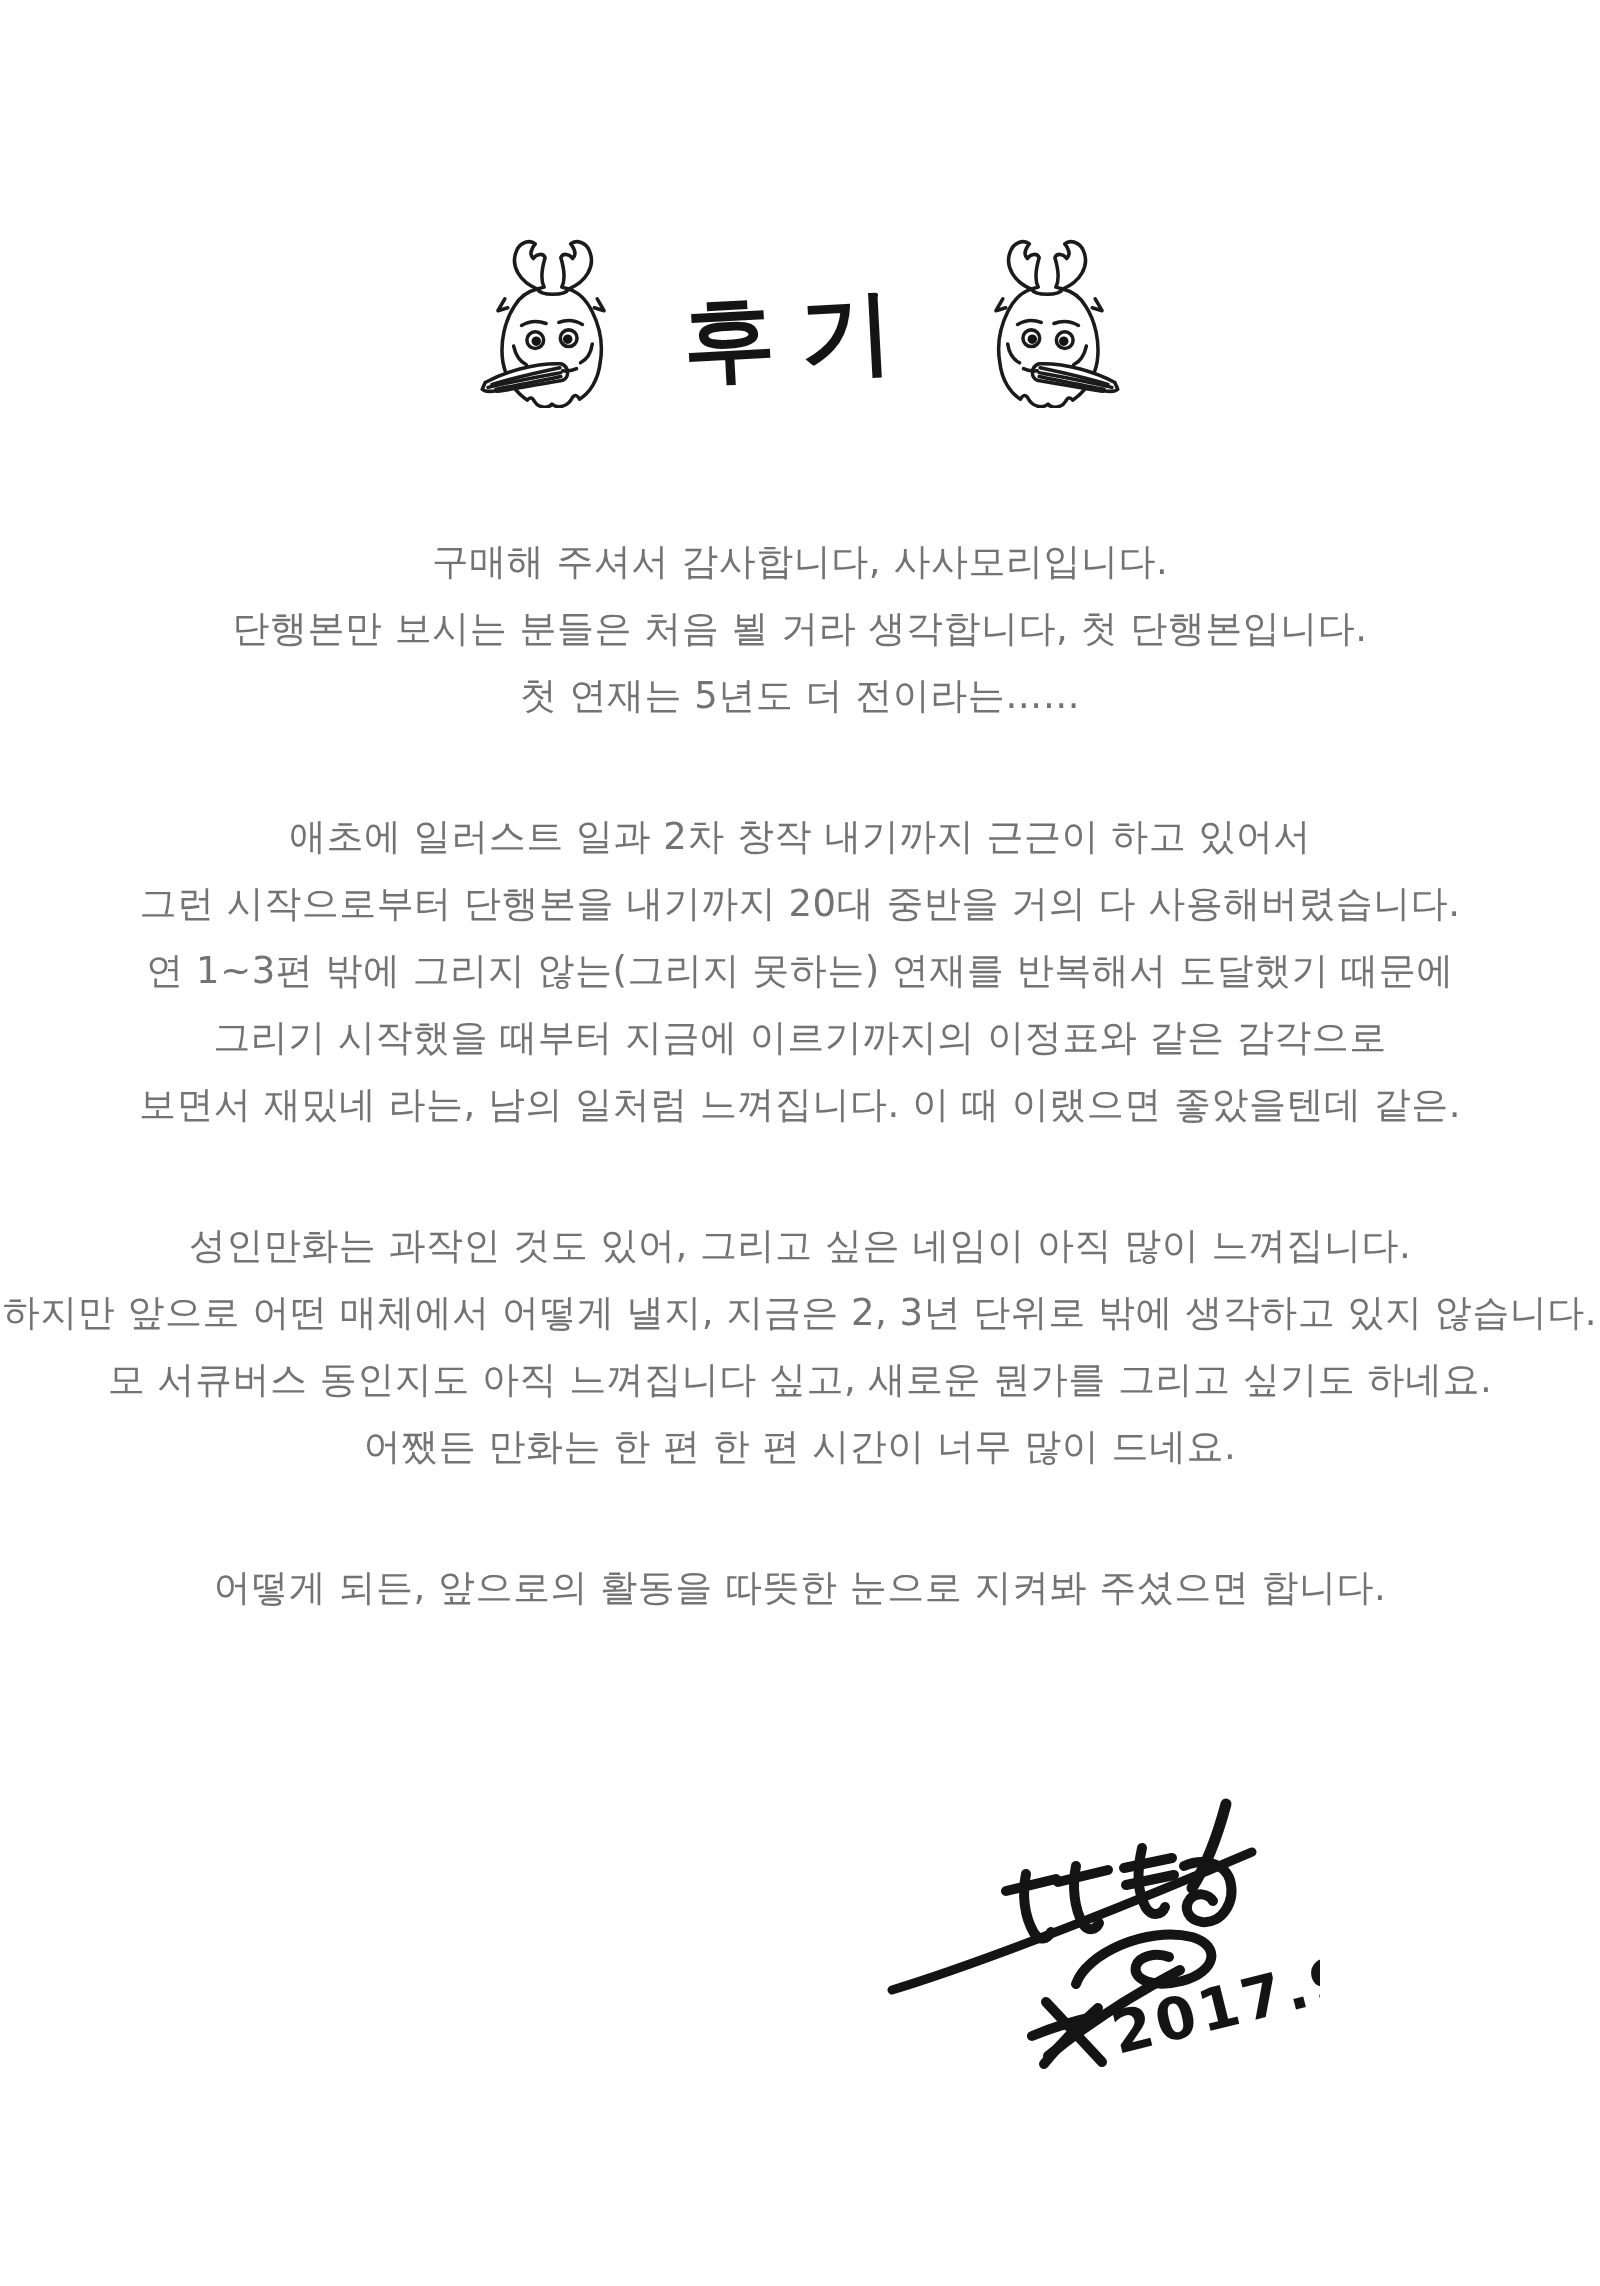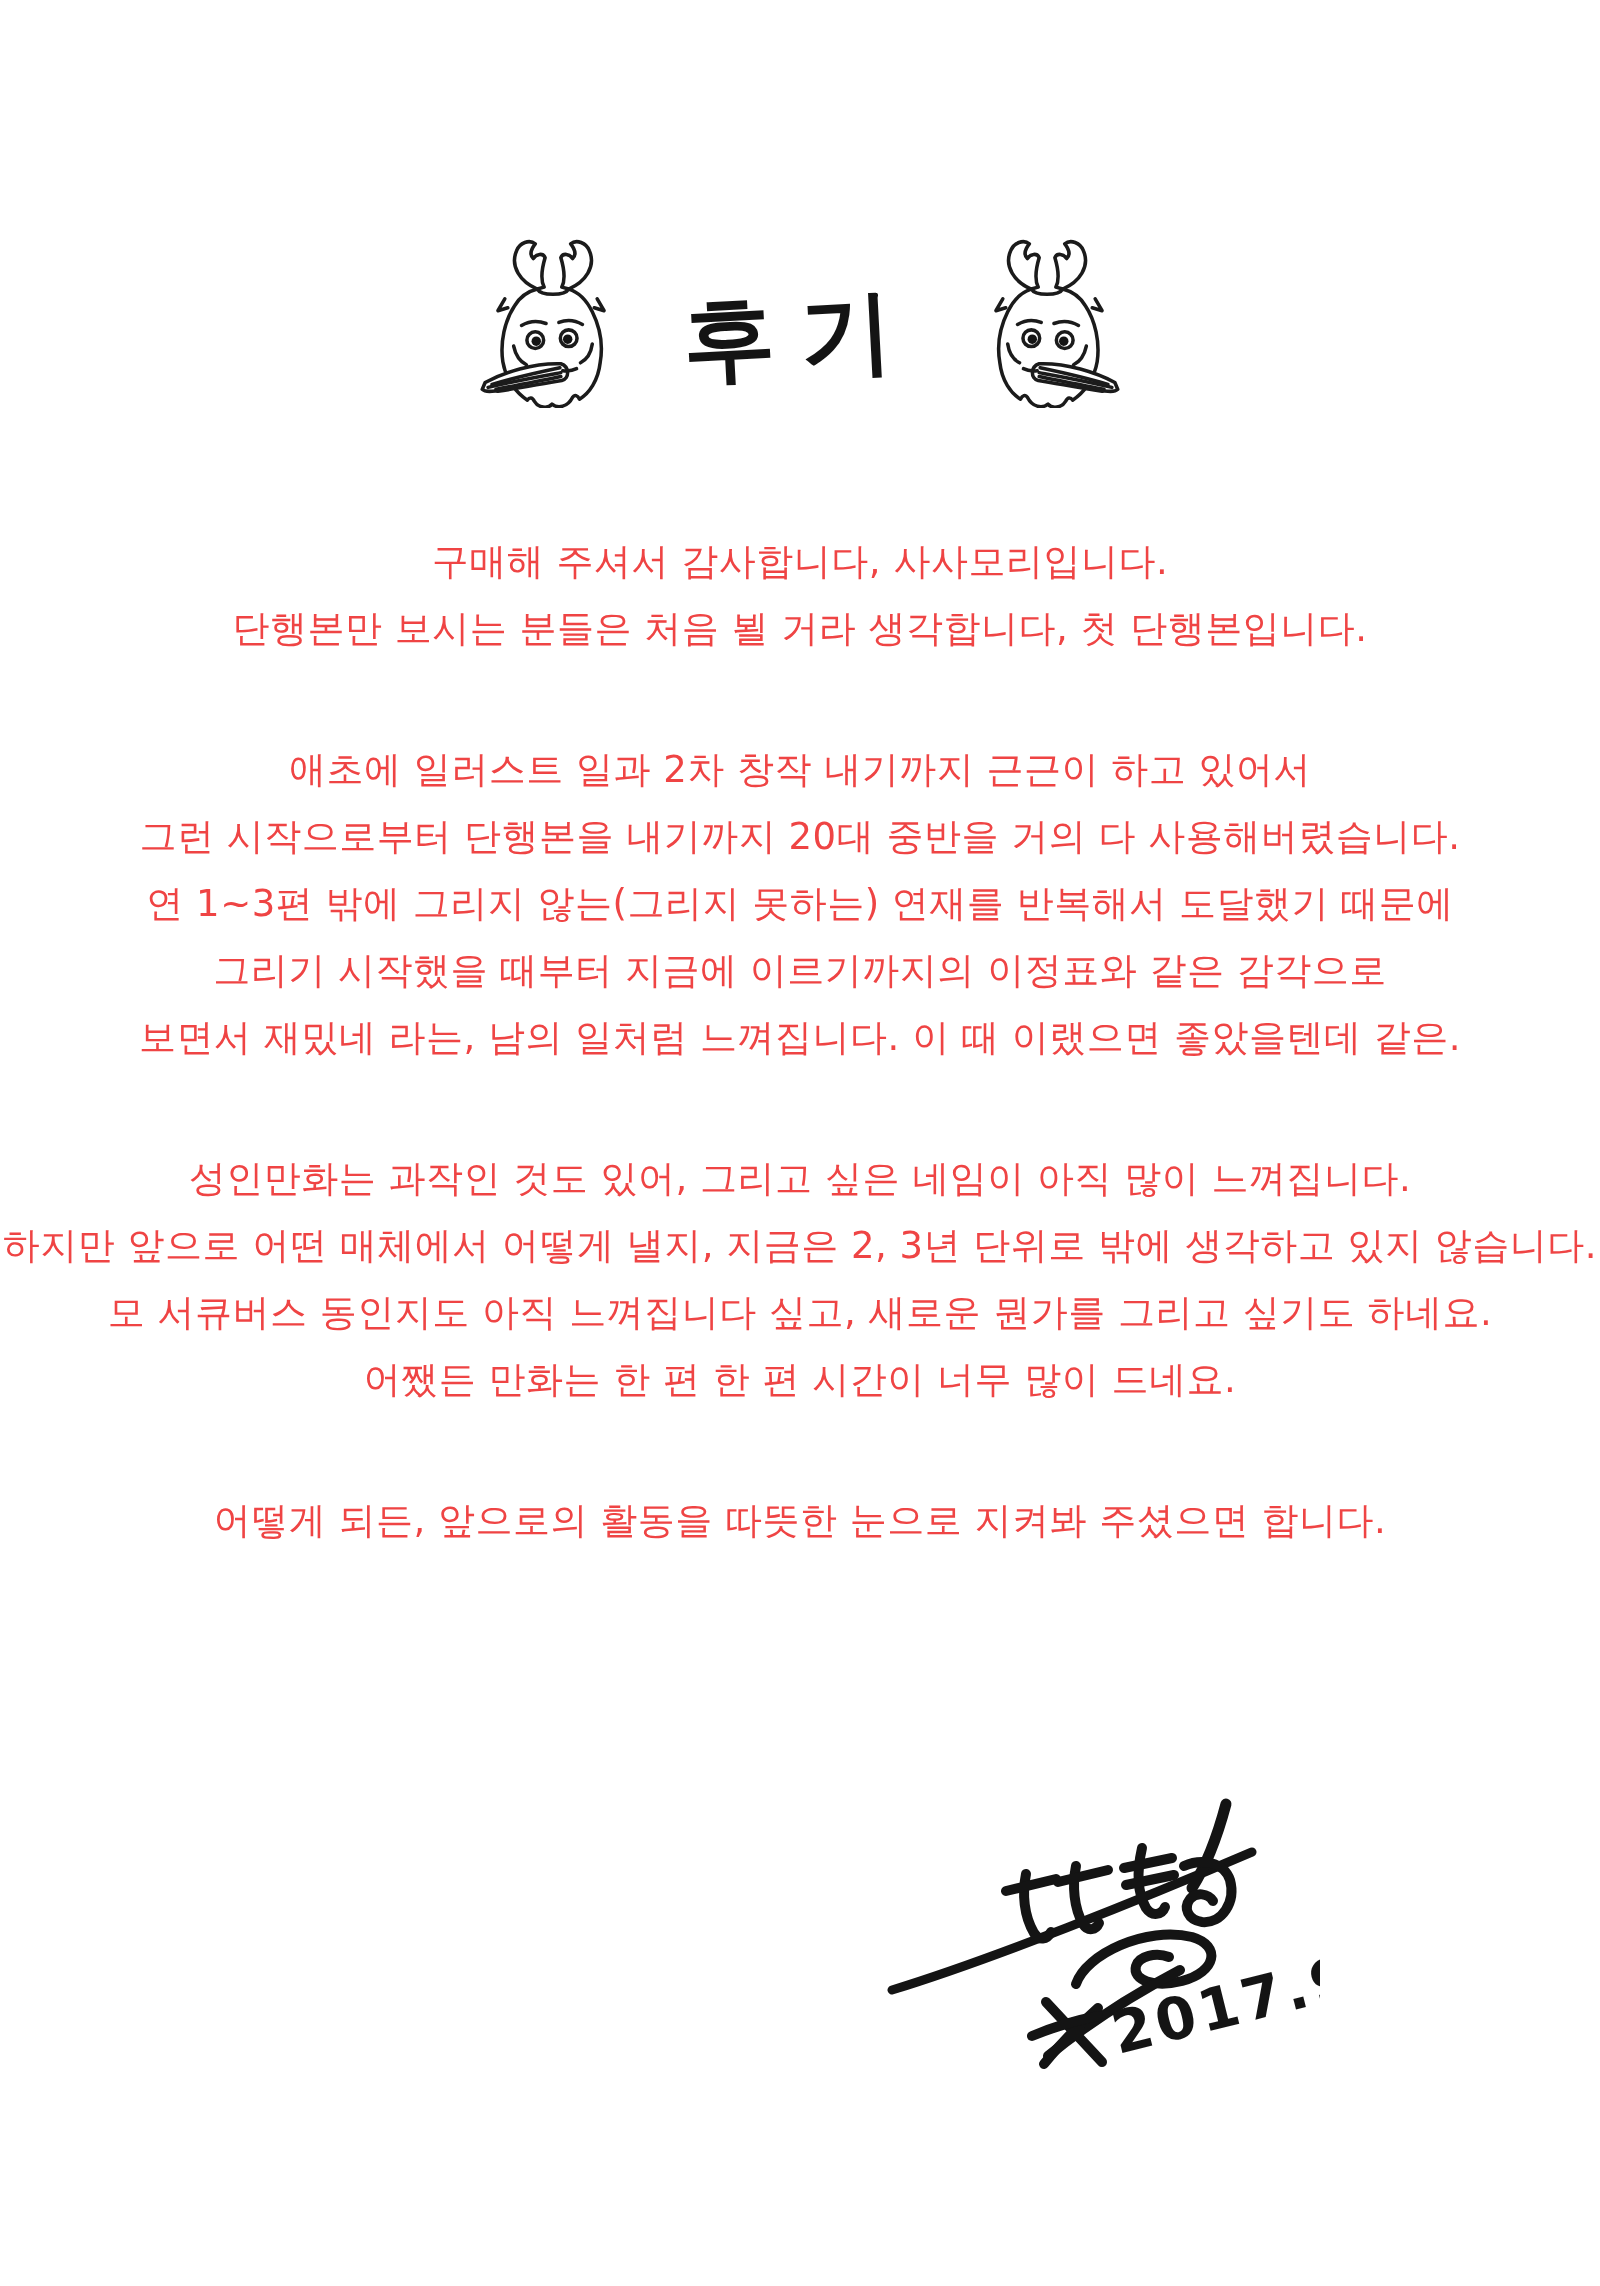"구매해 주셔서 감사합니다, 사사모리입니다." .line { color: #ef4444 -> #737373 }
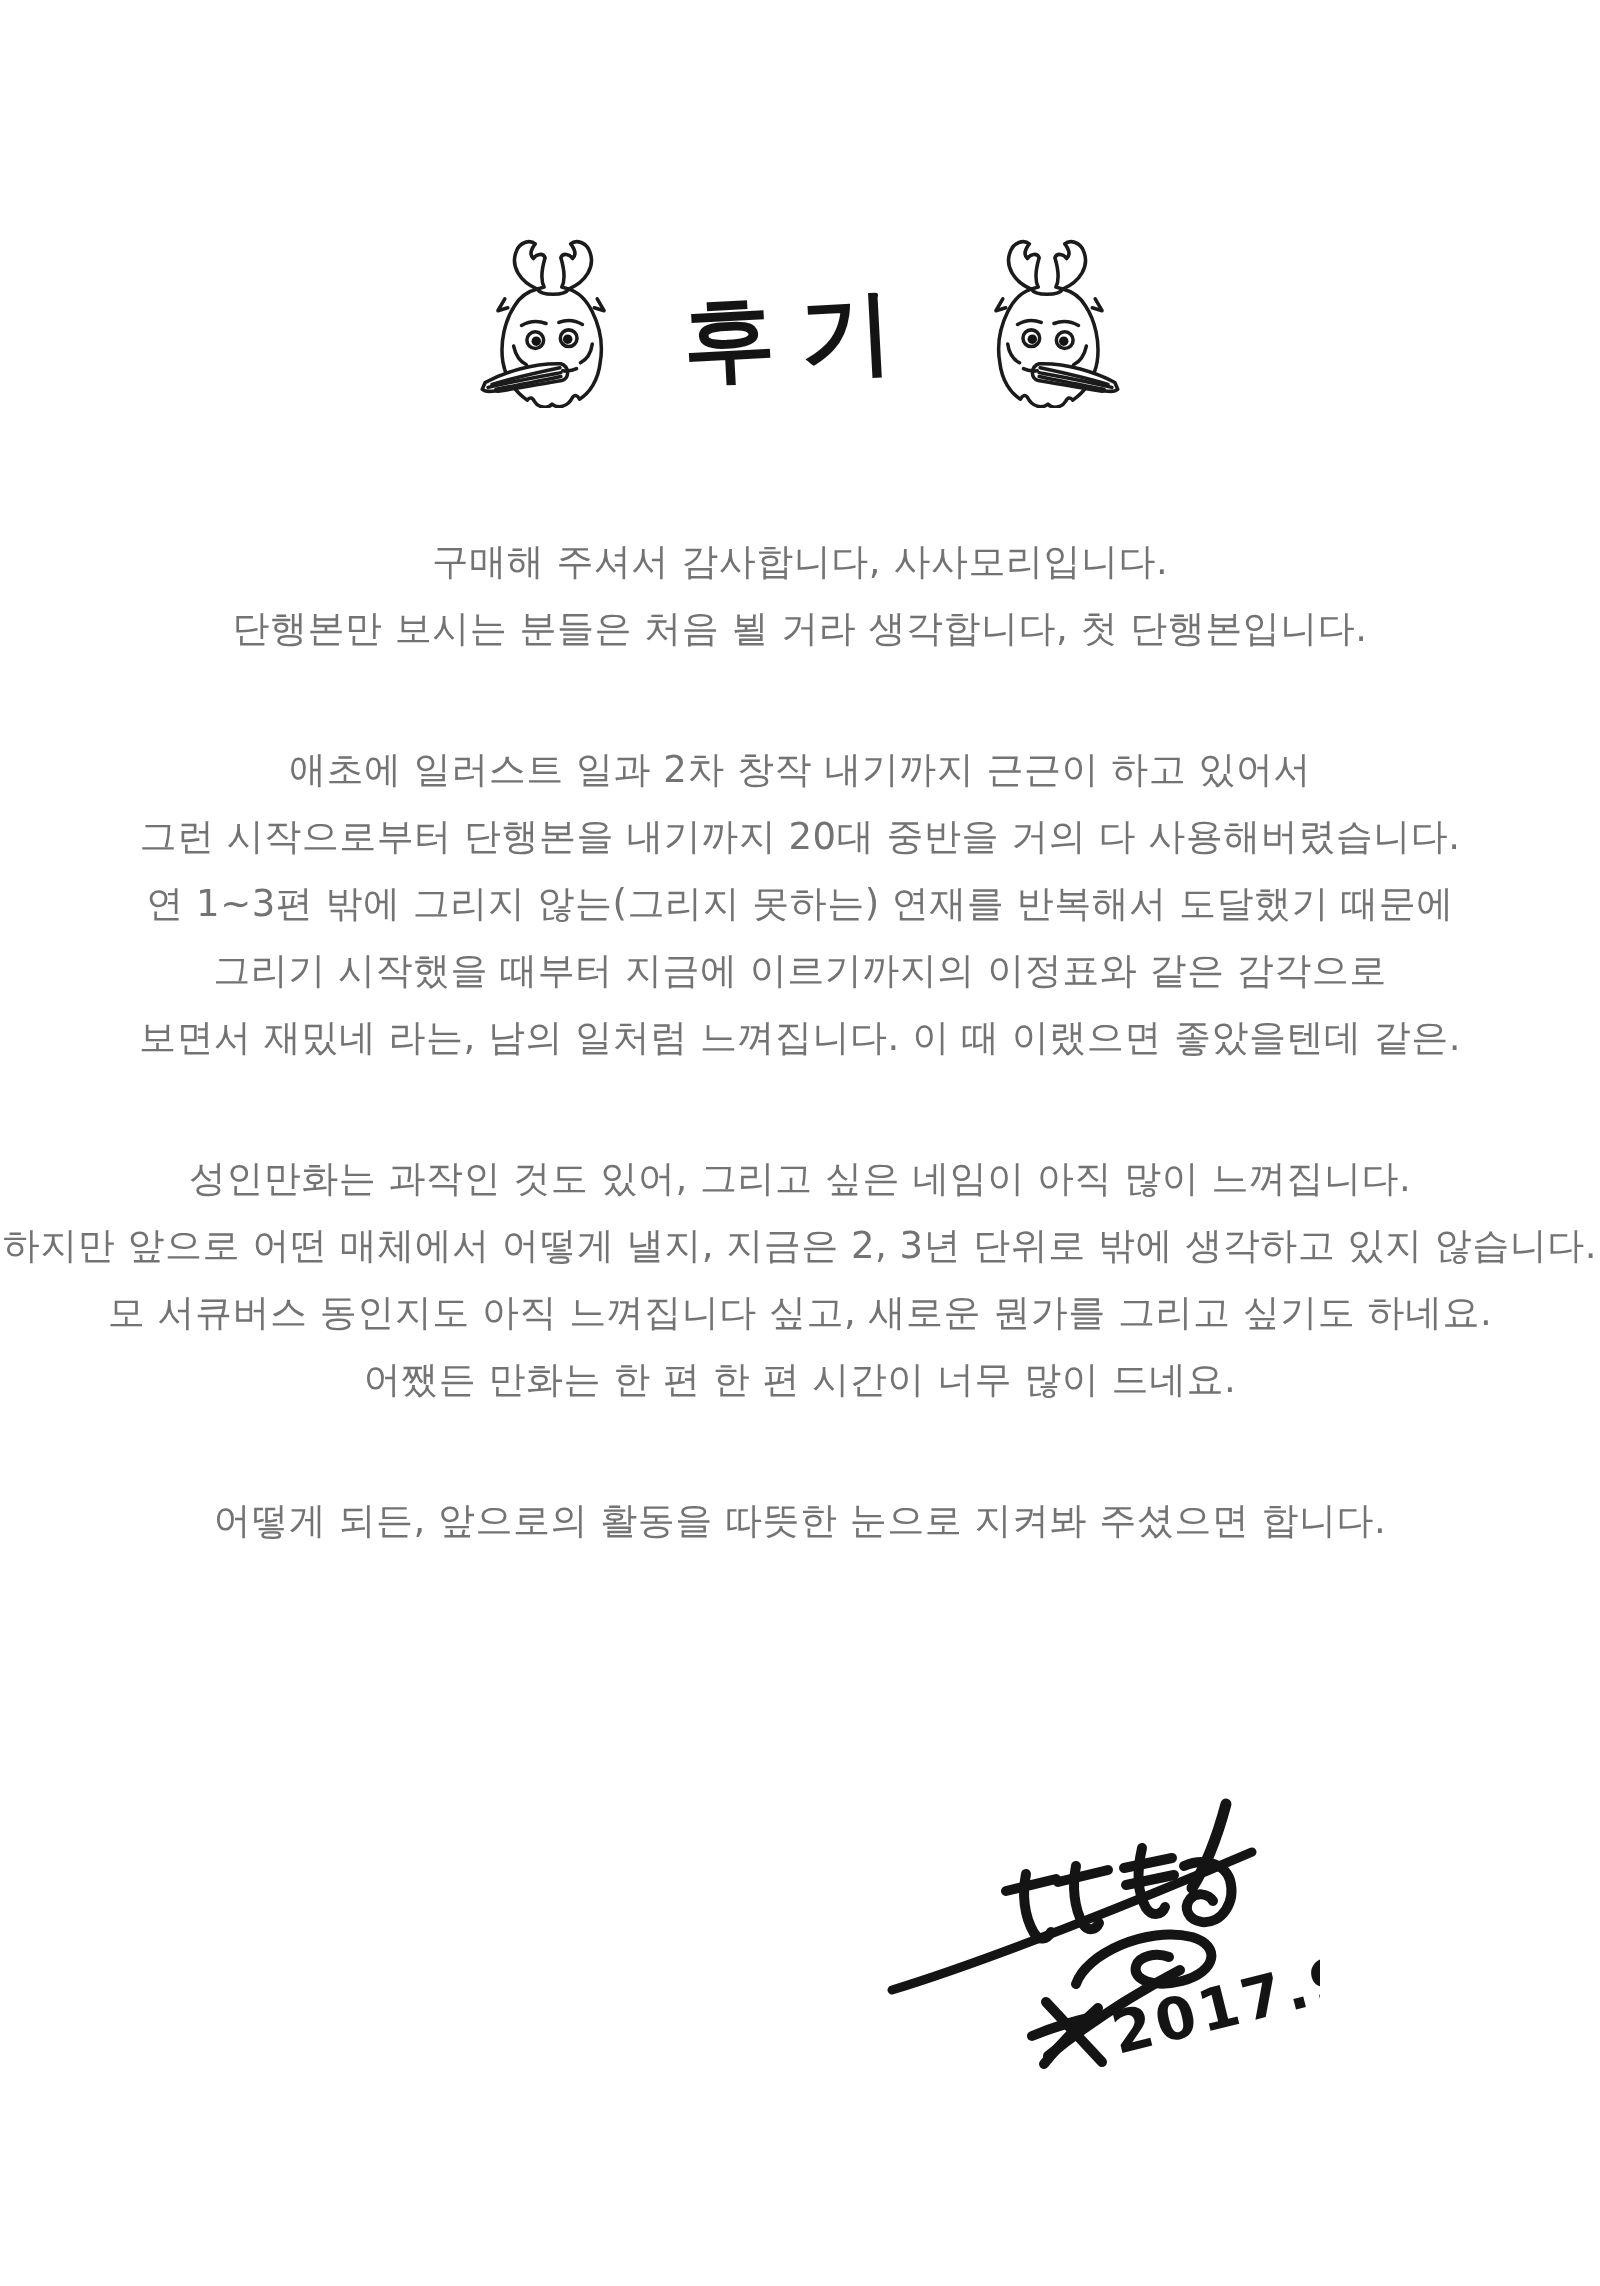"첫 연재는 5년도 더 전이라는……" div.line { html: none -> <div>첫 연재는 5년도 더 전이라는……</div> }
